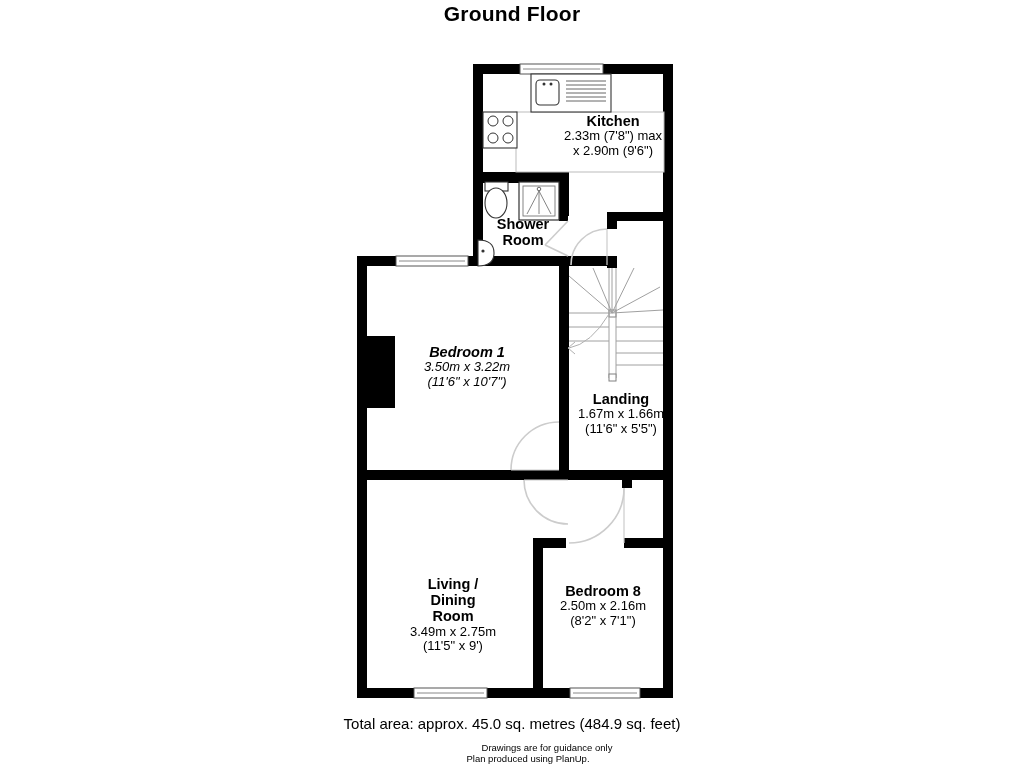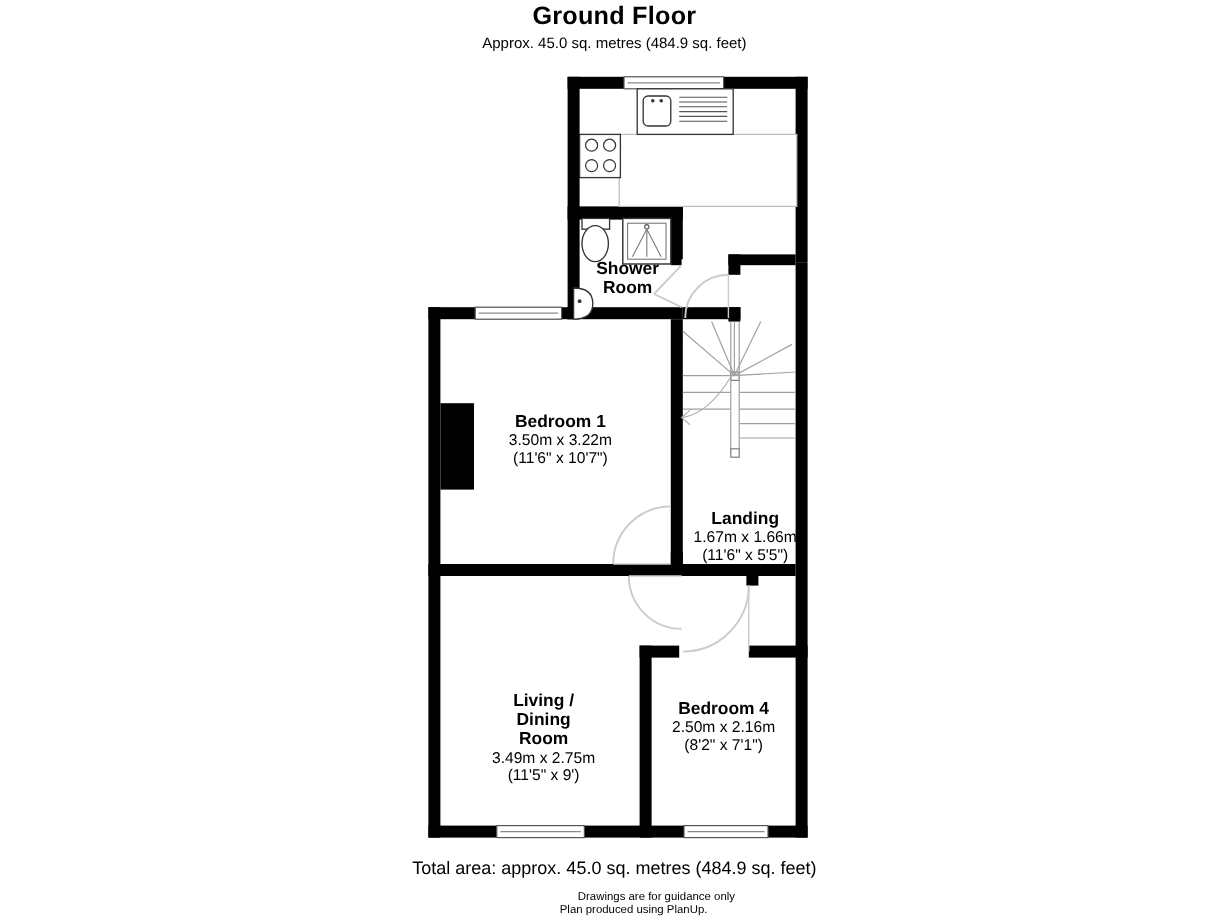"Approx. 45.0 sq. metres (484.9" div.hdr { html: <div>Approx. 45.0 sq. metres (484.9 sq. feet)</div> -> none }
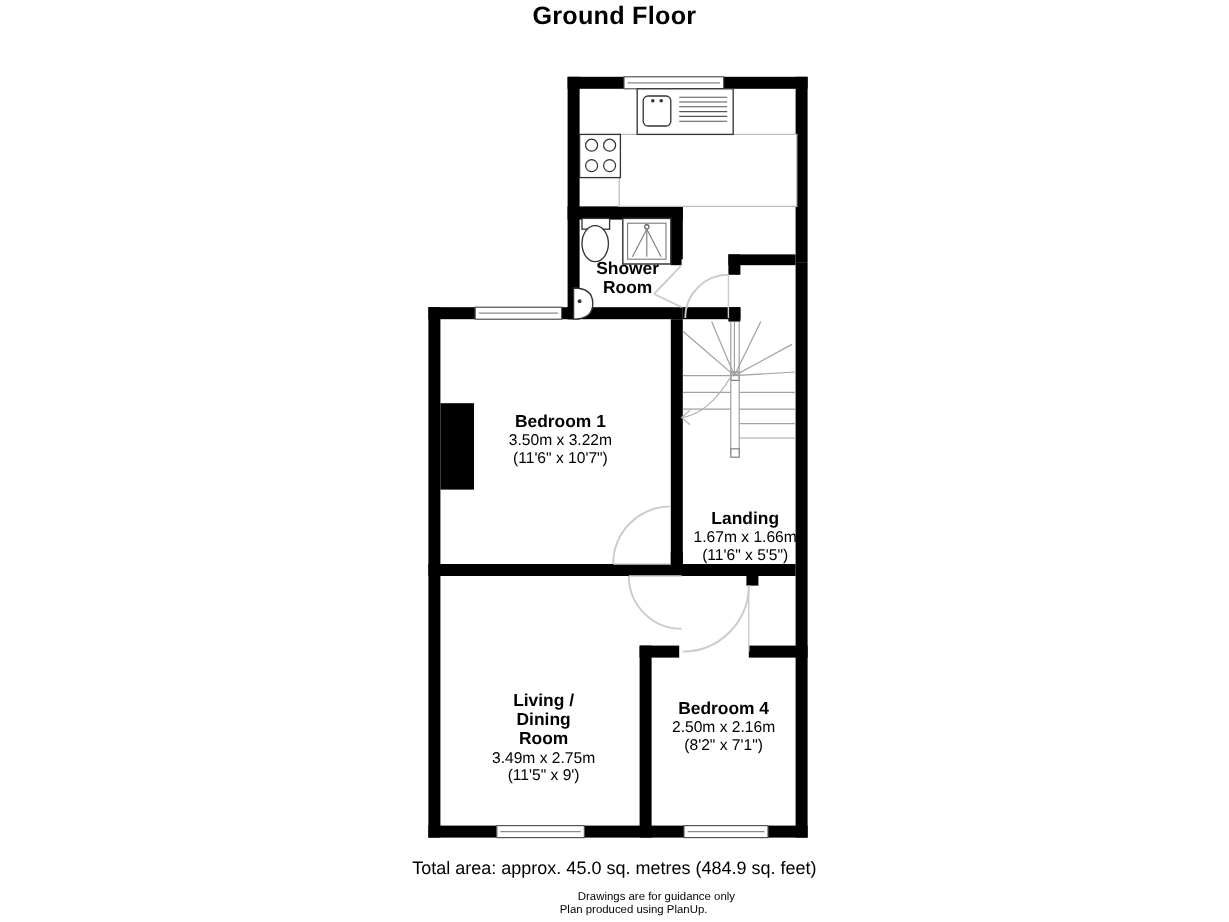"Kitchen" div.room-label { html: none -> <div> <div>Kitchen</div> <div>2.33m (7'8") max</div> <div>x 2.90m (9'6")</div> </div> }
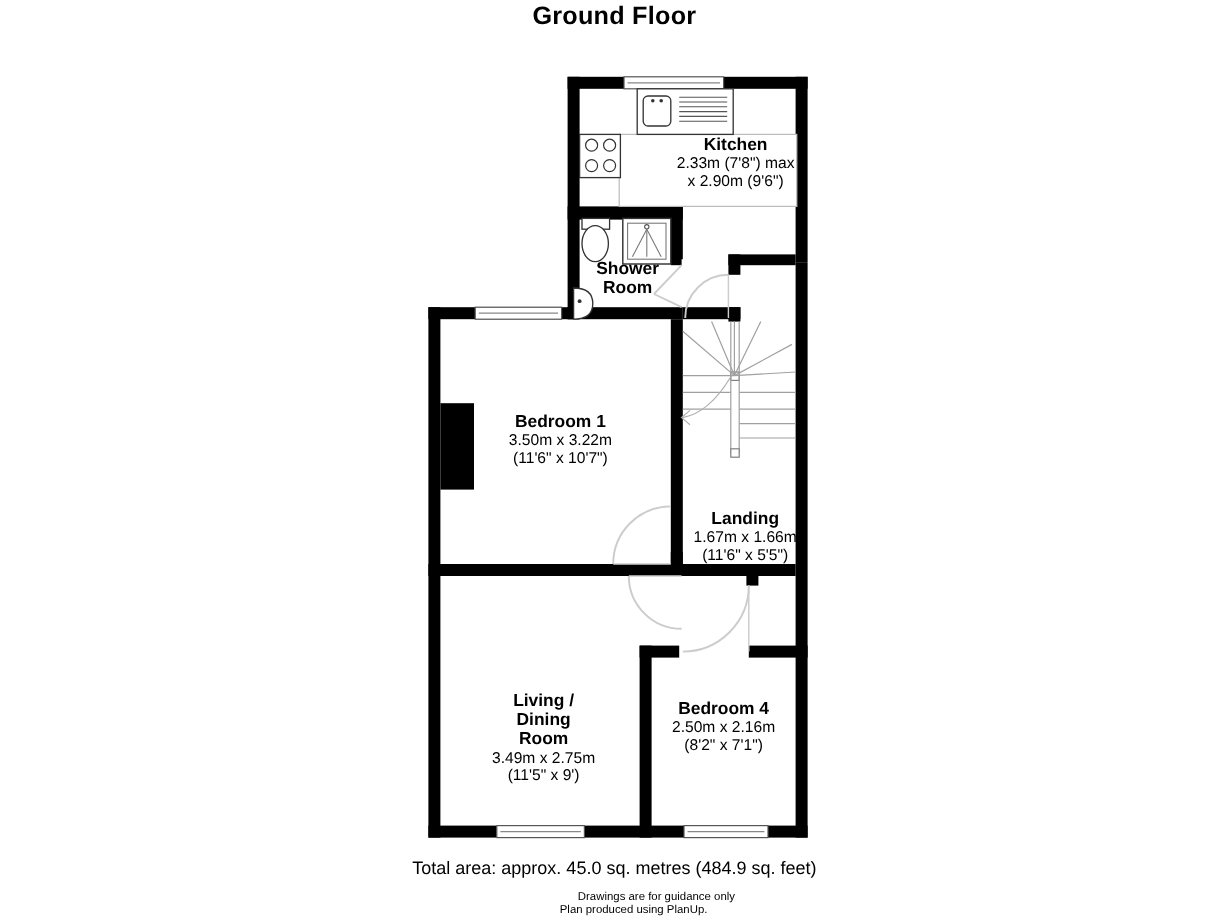"Bedroom 1" div.room-label { font-style: none -> italic }
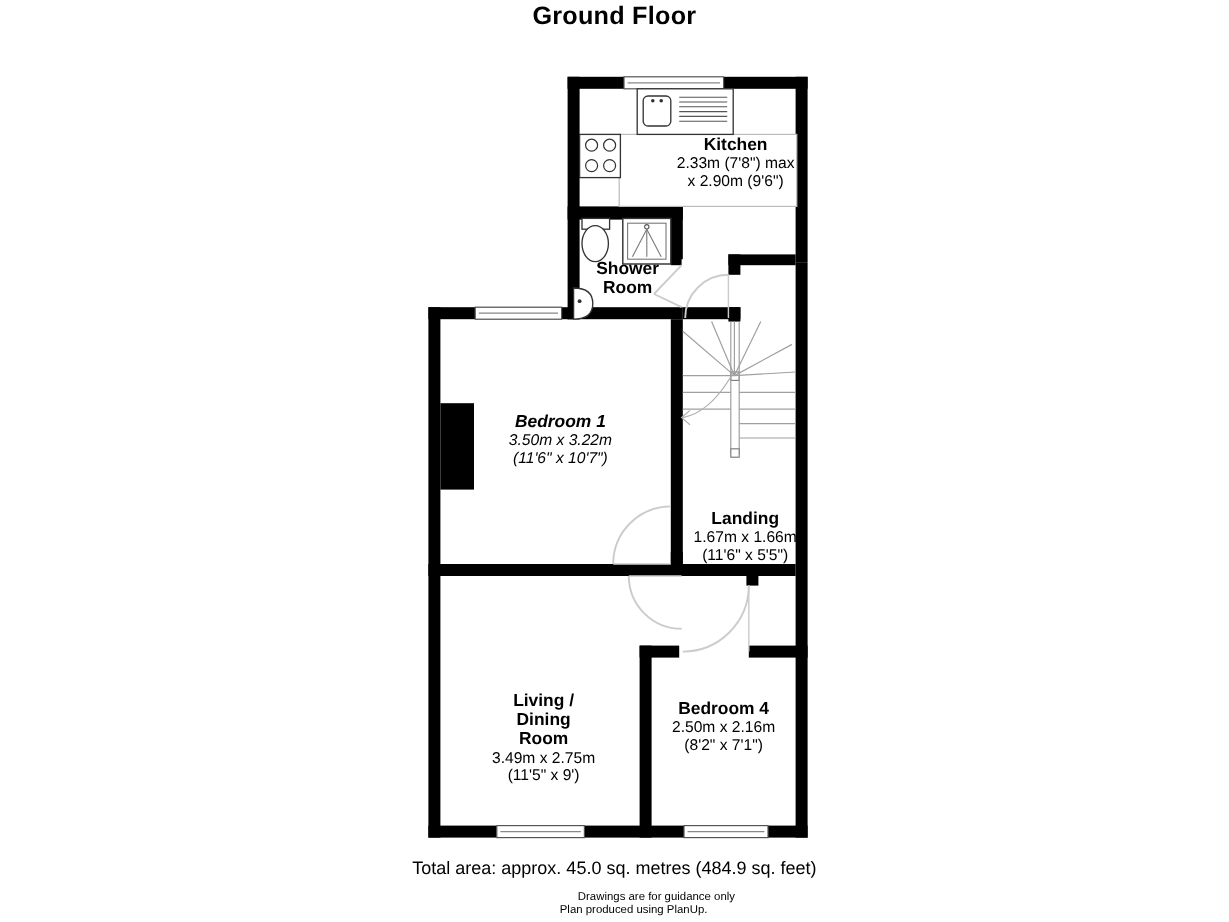"Landing" div.room-label { margin-top: 34px -> none }
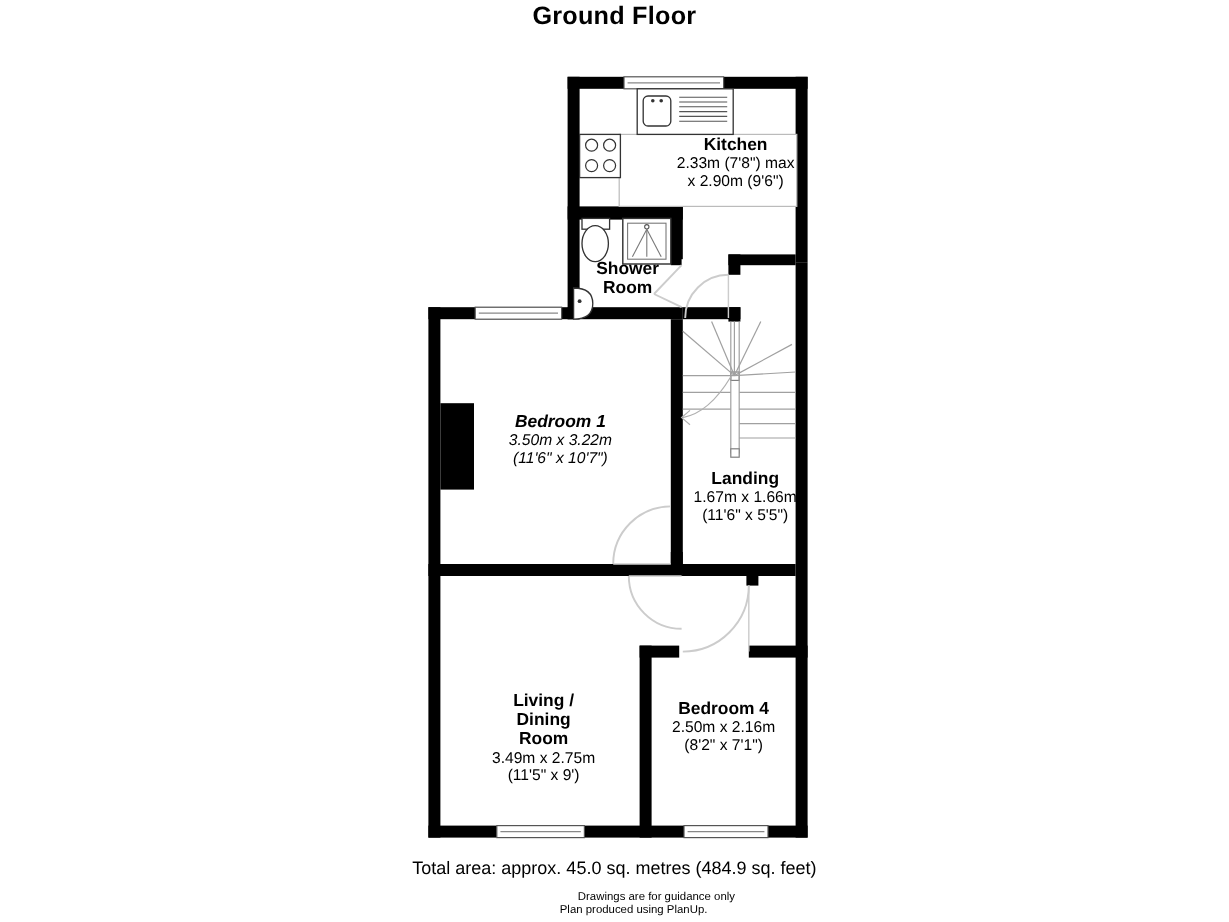"Bedroom 4" div.room-name { text: 4 -> 8 }
